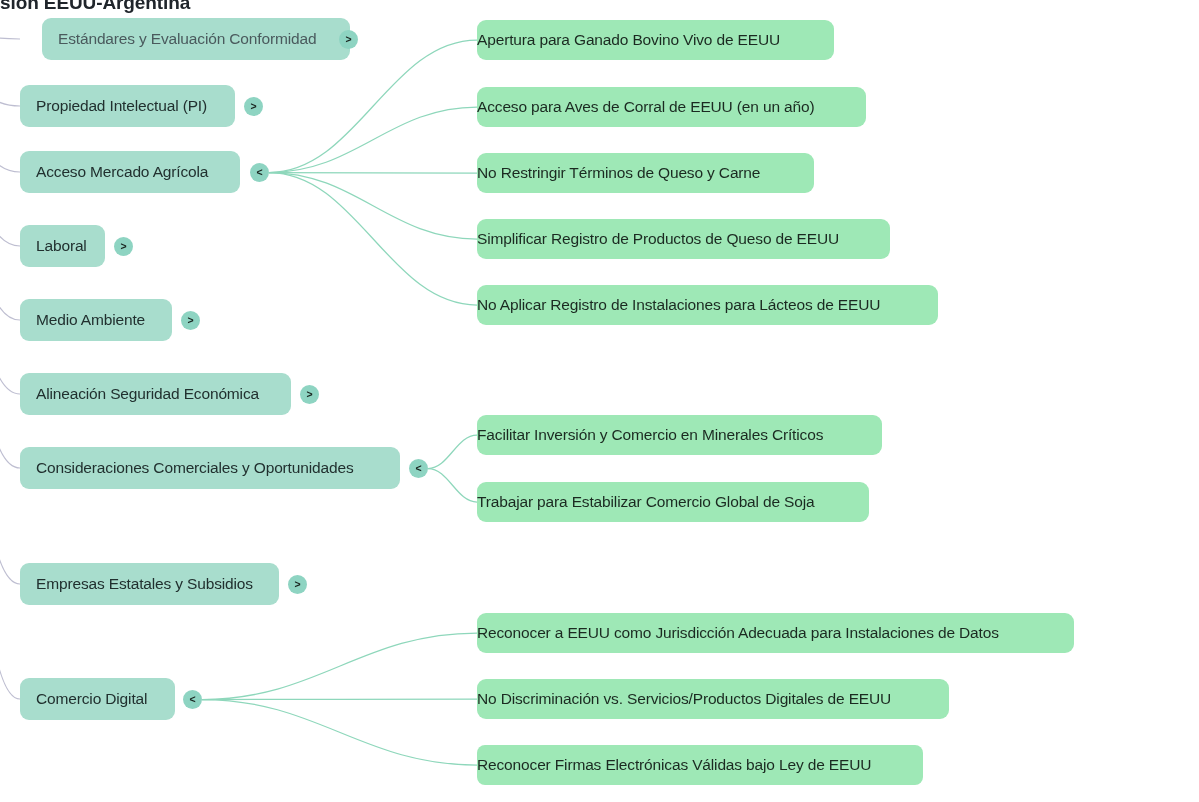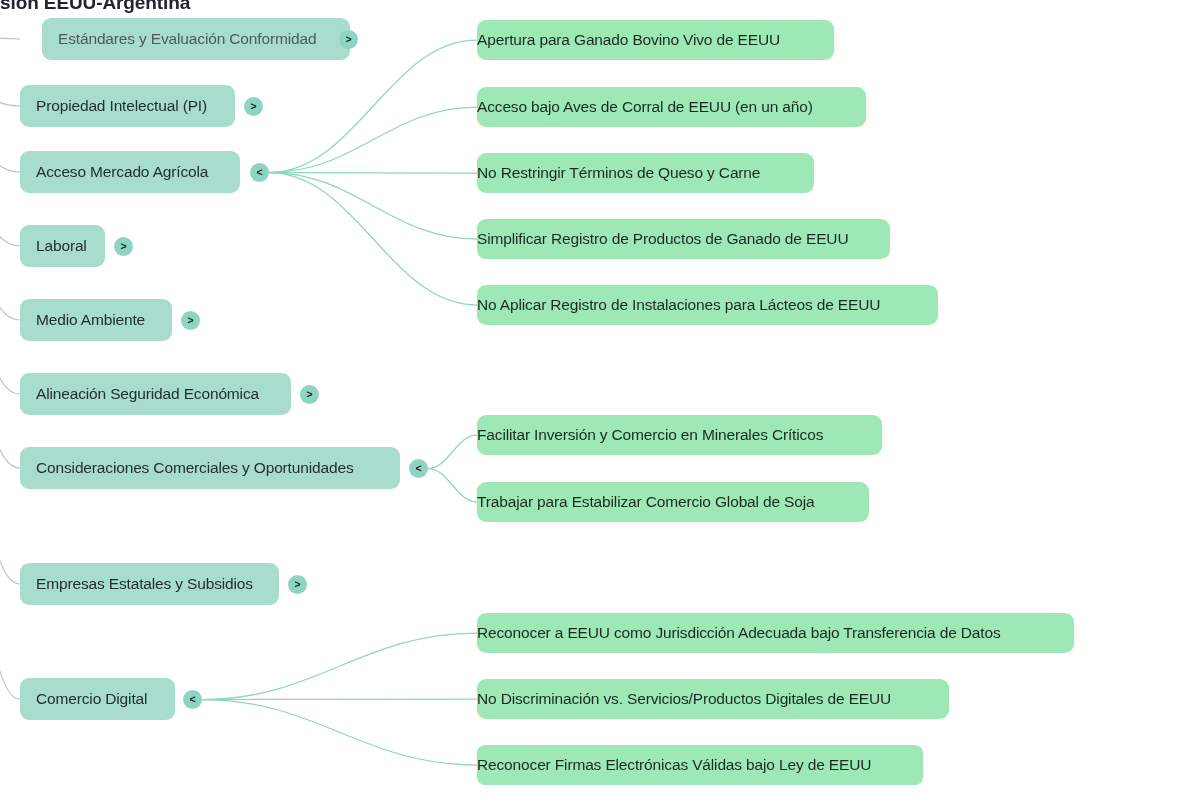"Acceso bajo Aves de Corral" span.node-label { text: bajo -> para }
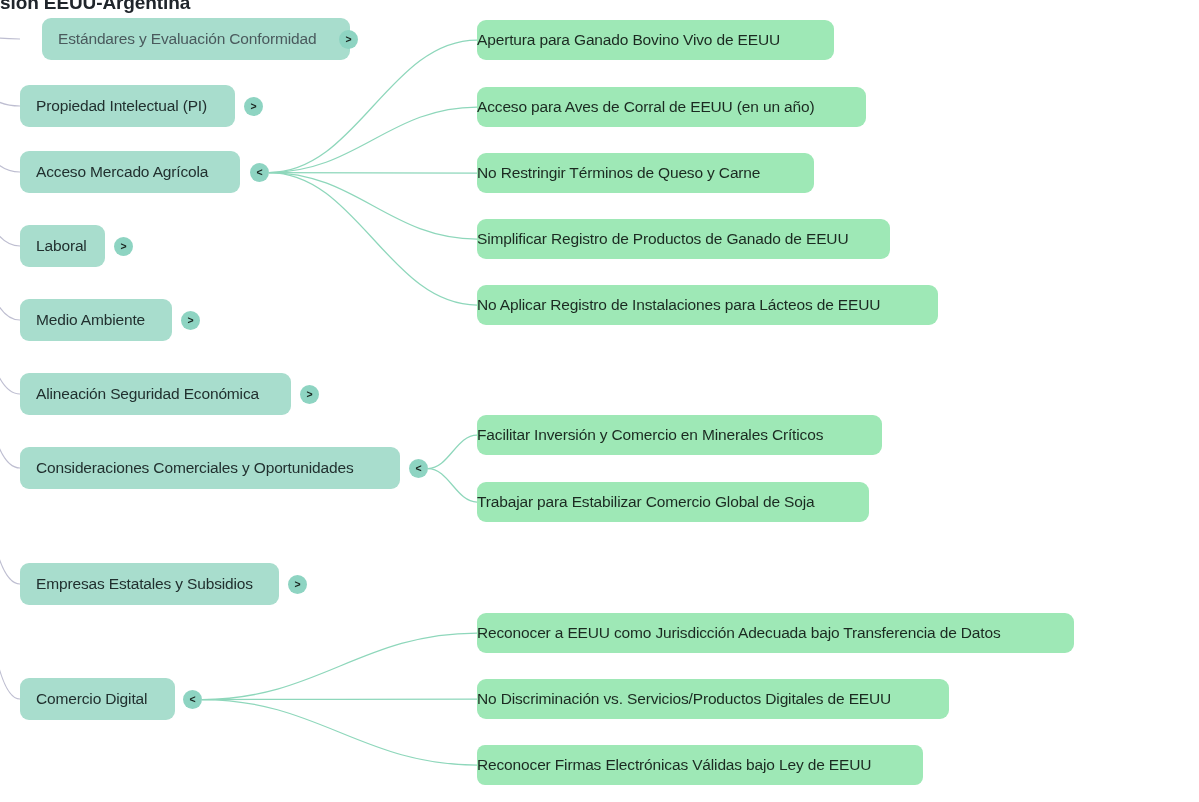"Simplificar Registro de Productos de" span.node-label { text: Ganado -> Queso }
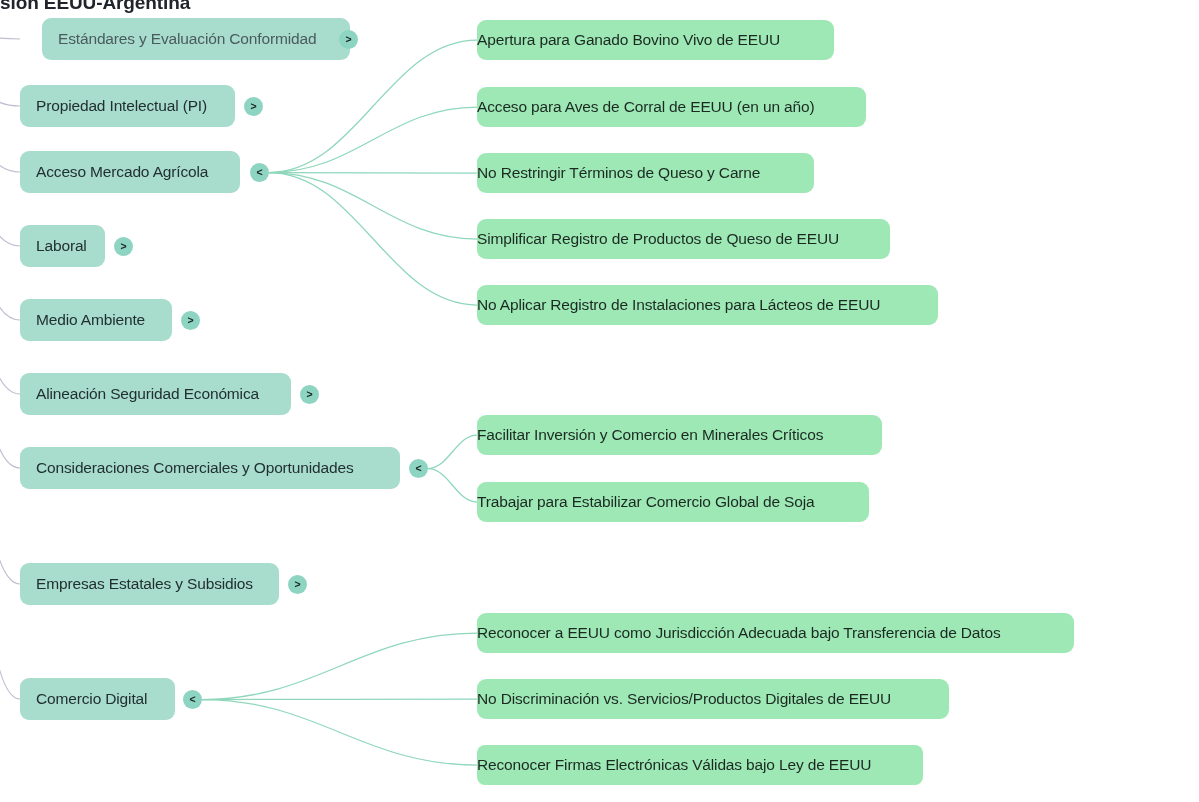"Reconocer a EEUU como Jurisdicción" span.node-label { text: bajo Transferencia -> para Instalaciones }
